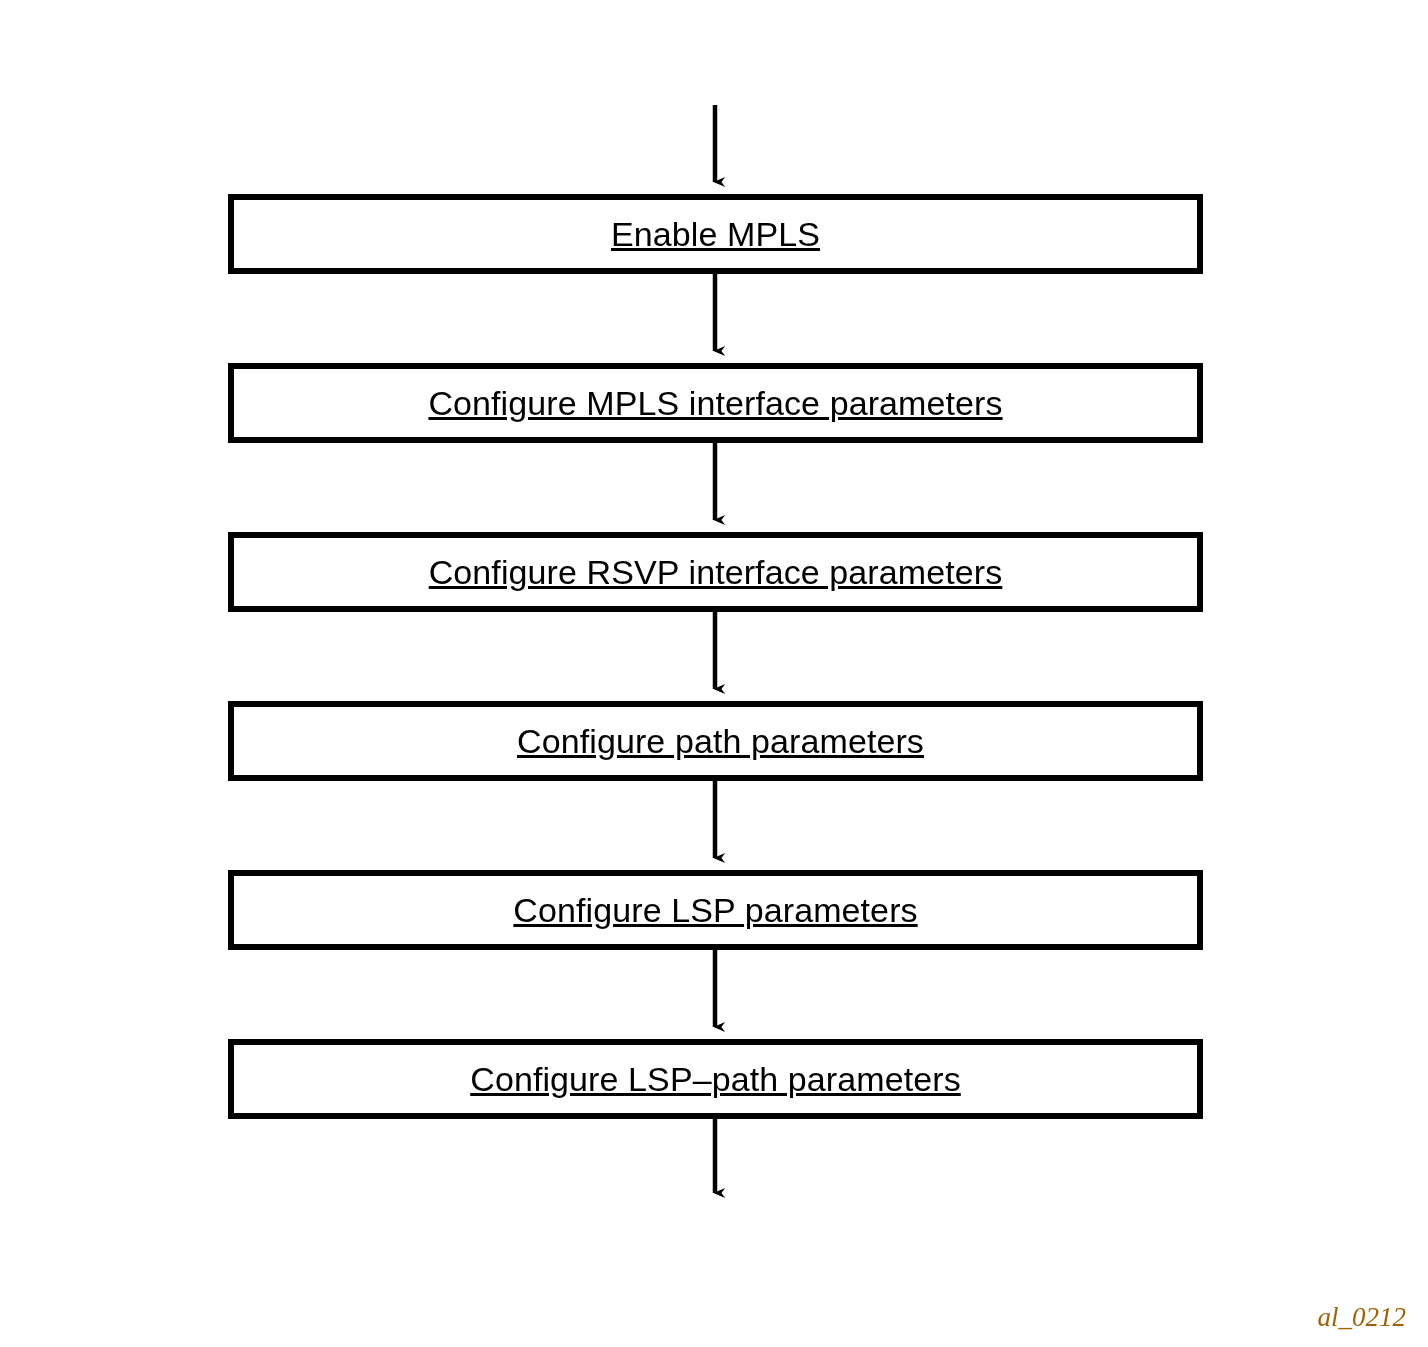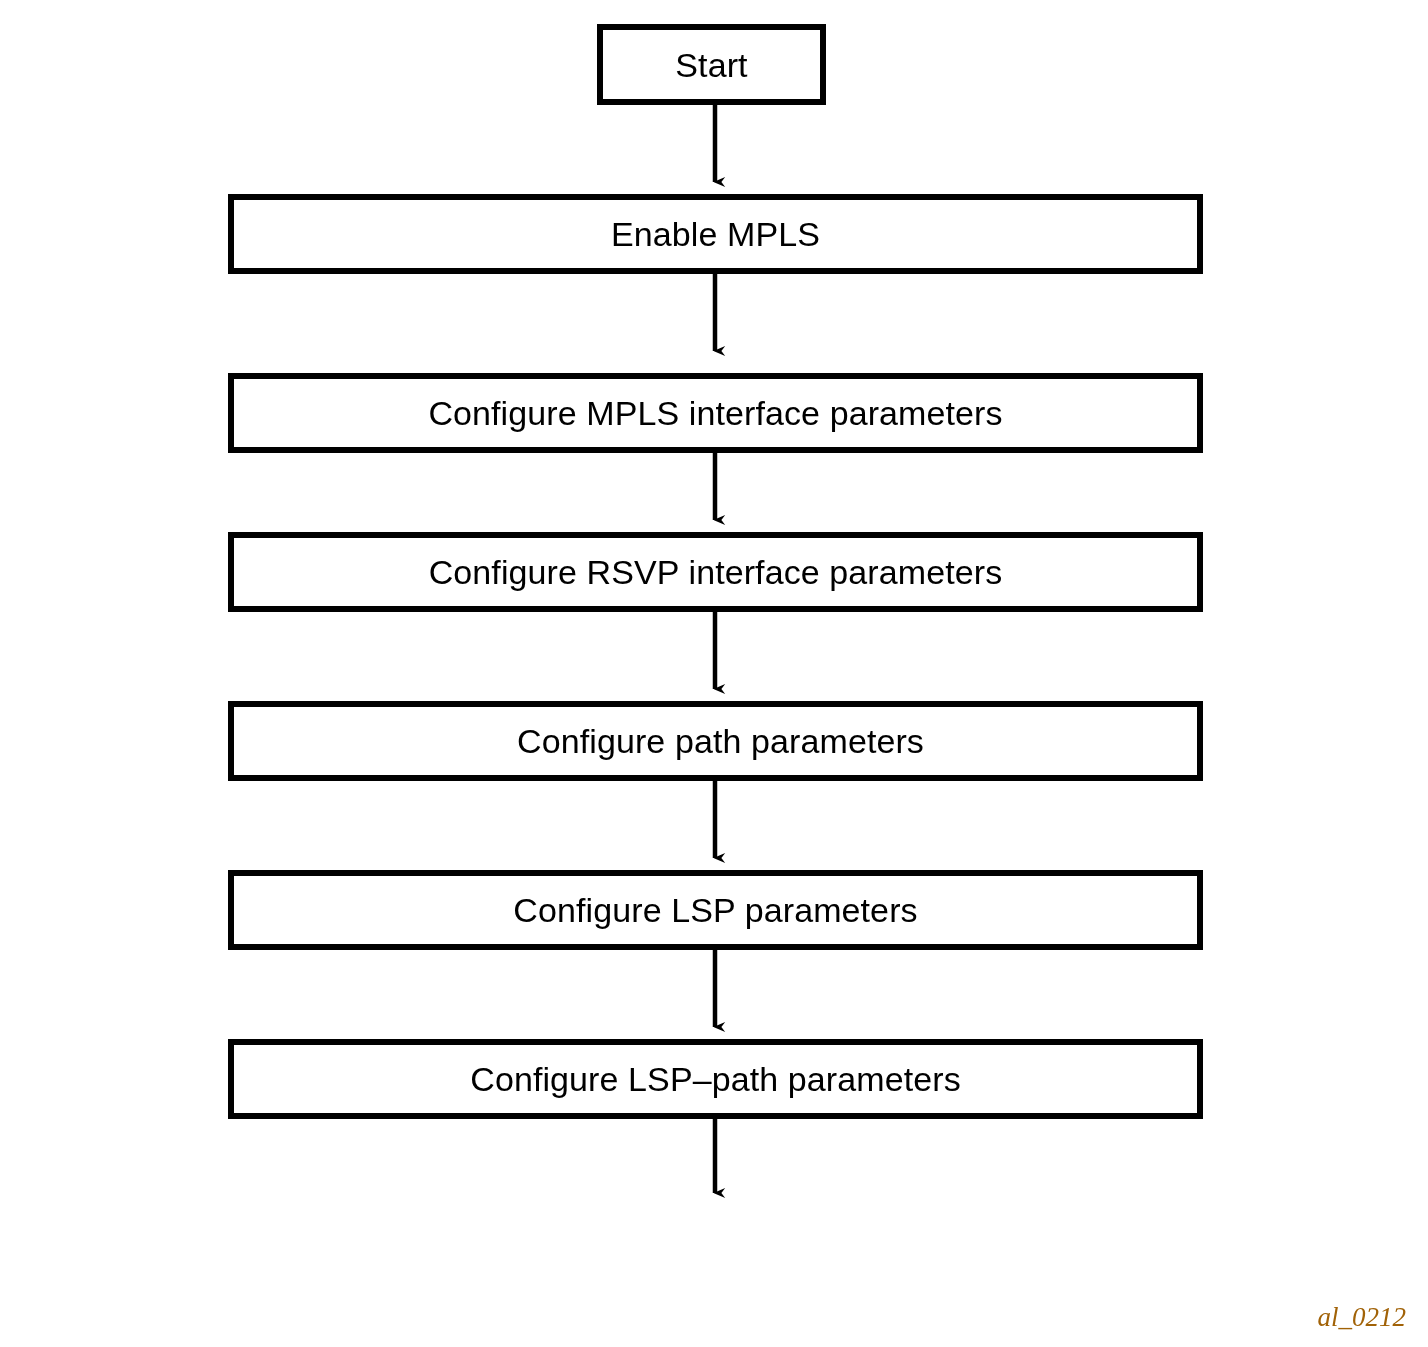"Start" div.node { html: <div> <span>Start</span> </div> -> none }
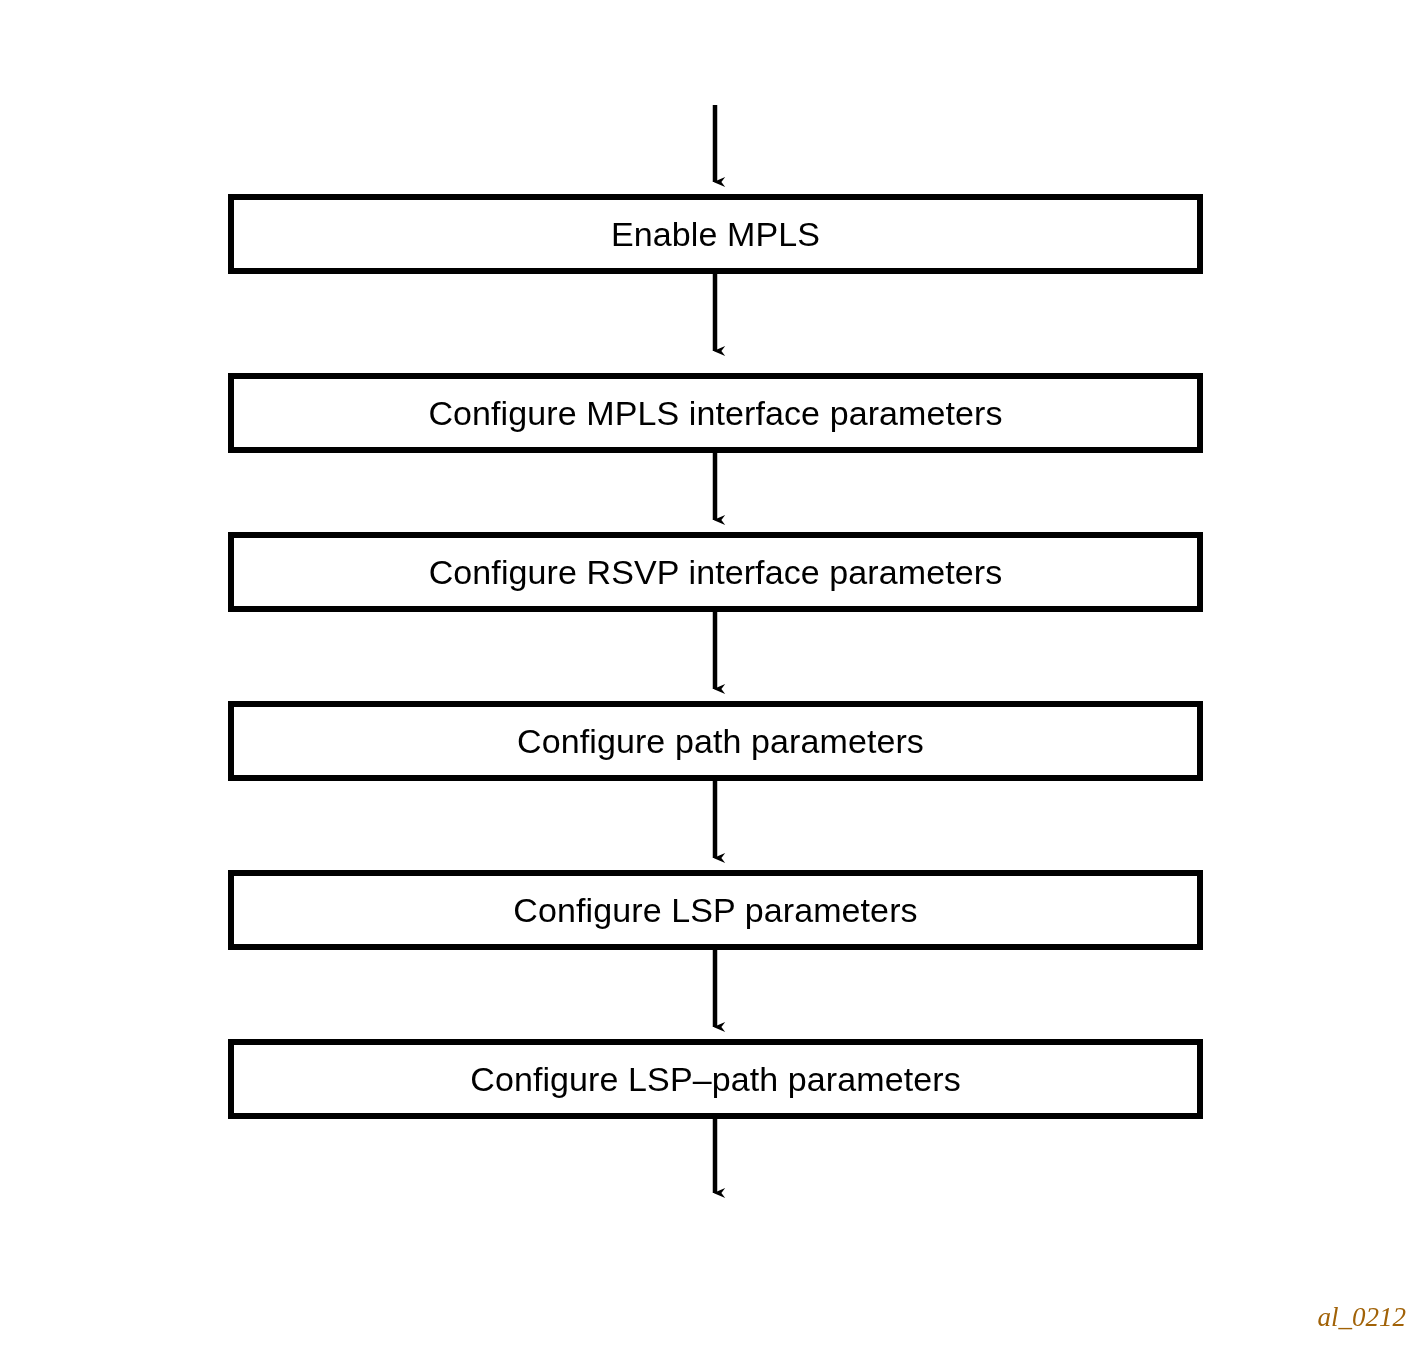"Enable MPLS" .node.process { text-decoration: none -> underline }
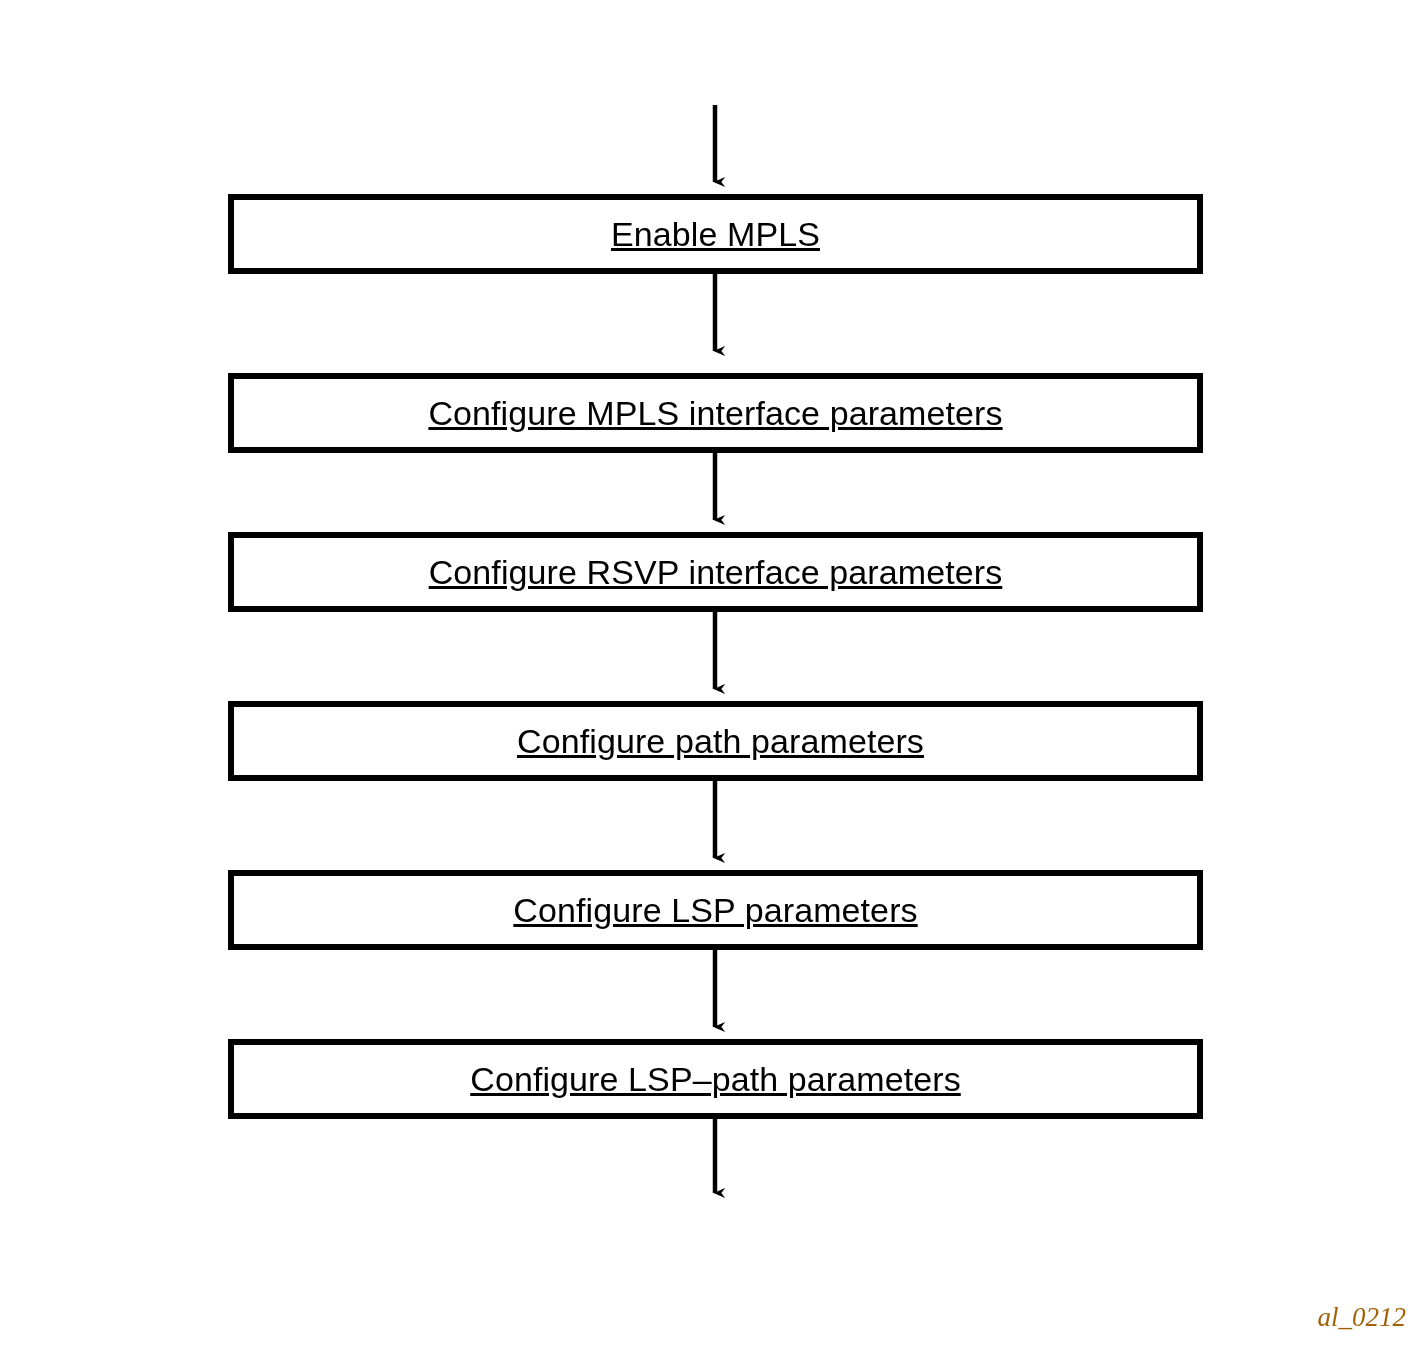"Configure MPLS interface parameters" .node.n-mplsif { top: 373px -> 363px }
